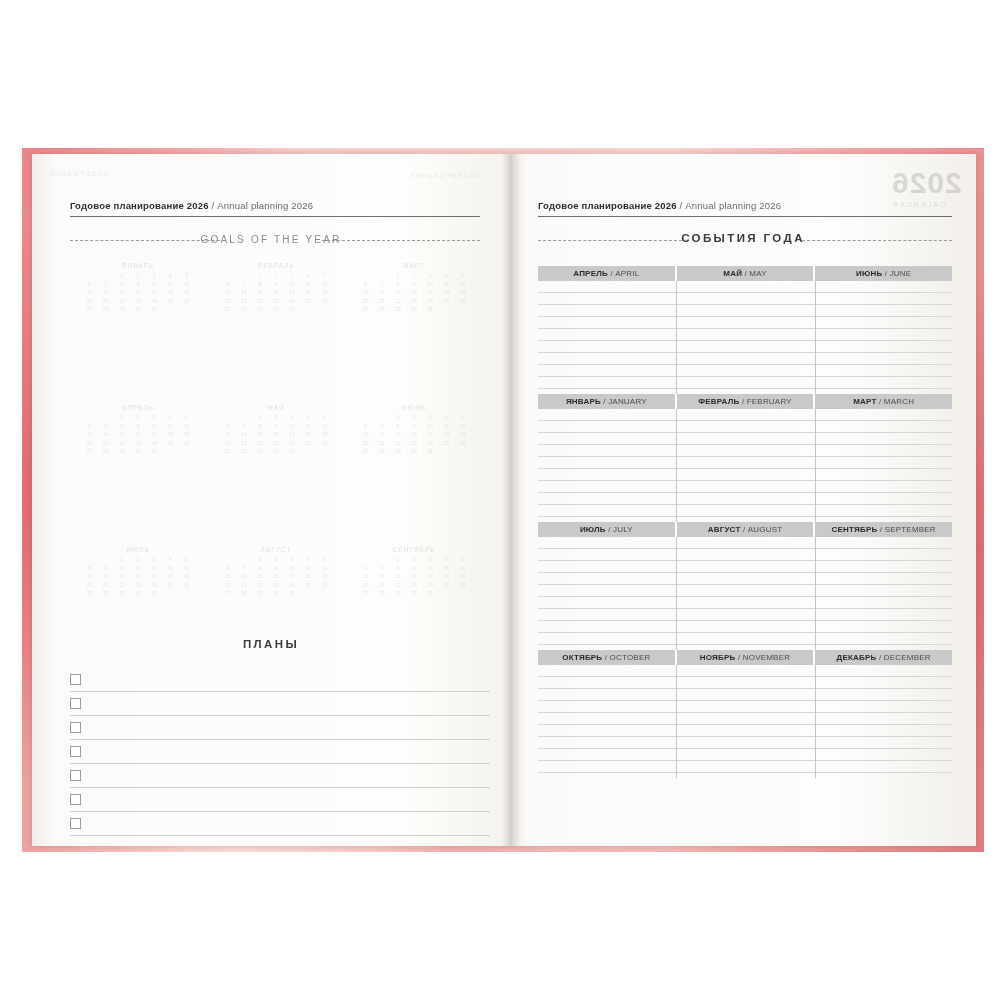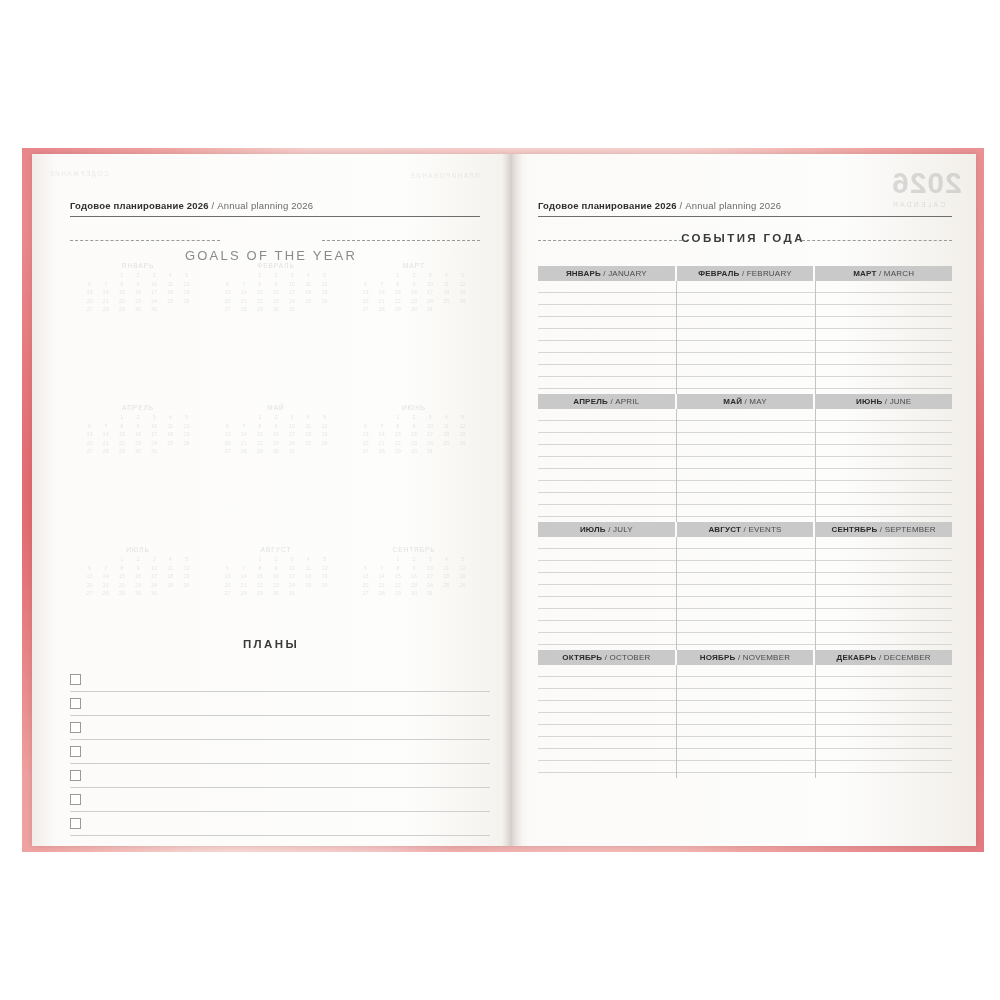"GOALS OF THE YEAR" .sect-title .t2 { font-size: 13px -> 10px; margin-top: 16px -> 2px }
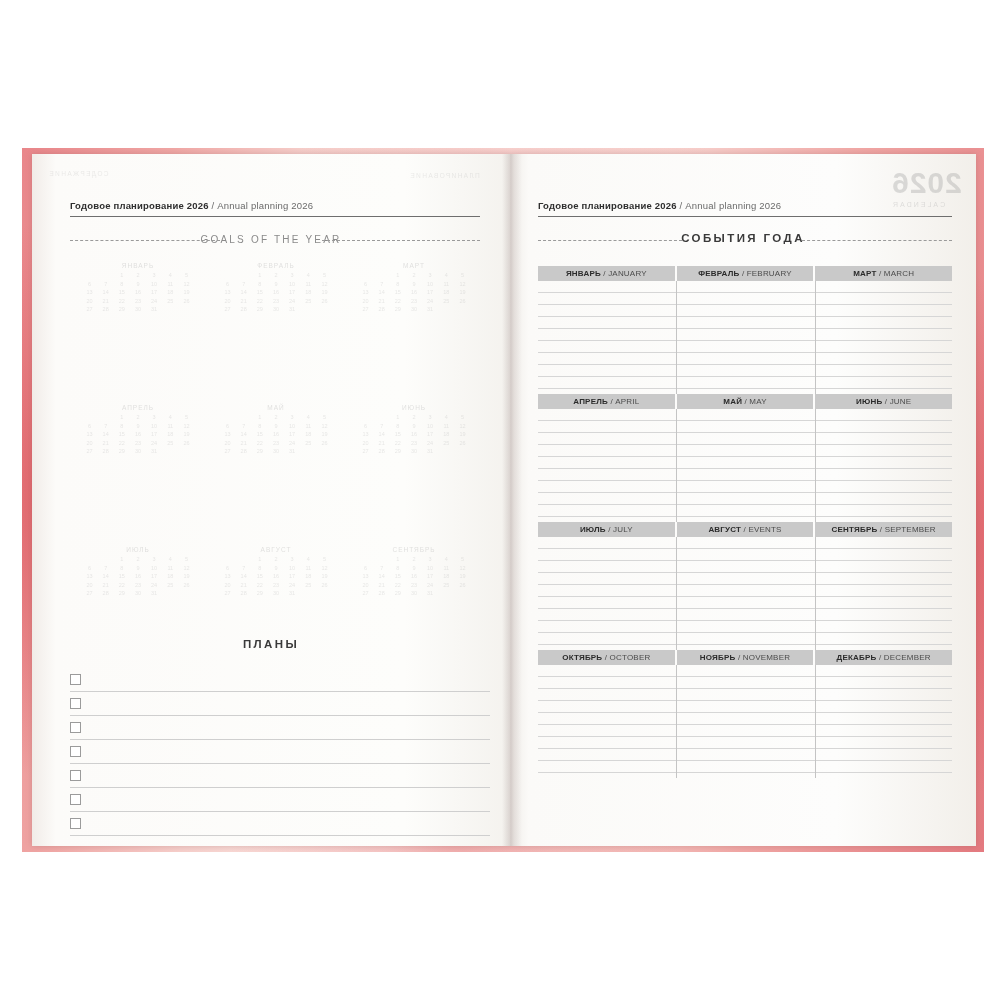"ЯНВАРЬ / JANUARY" div.mrow { order: before "АПРЕЛЬ / APRIL" -> after "АПРЕЛЬ / APRIL" }
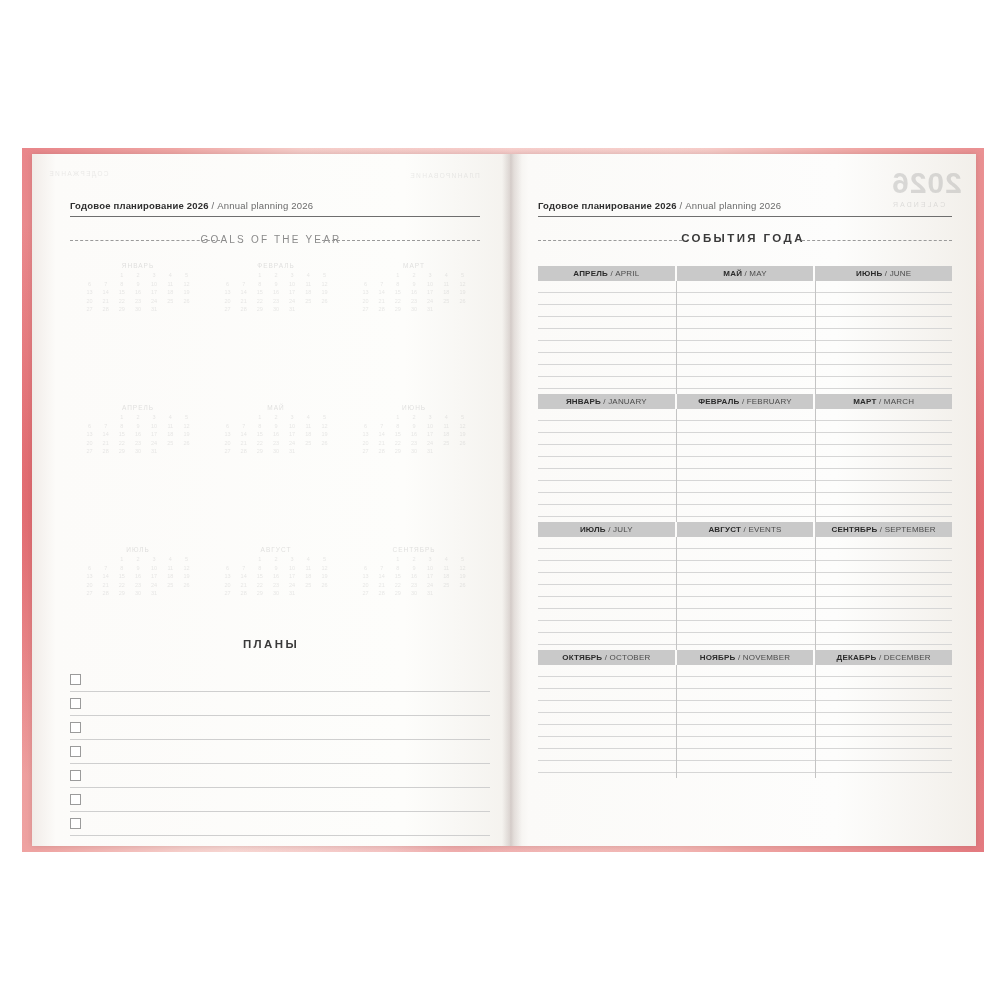"/ EVENTS" span { text: EVENTS -> AUGUST }
